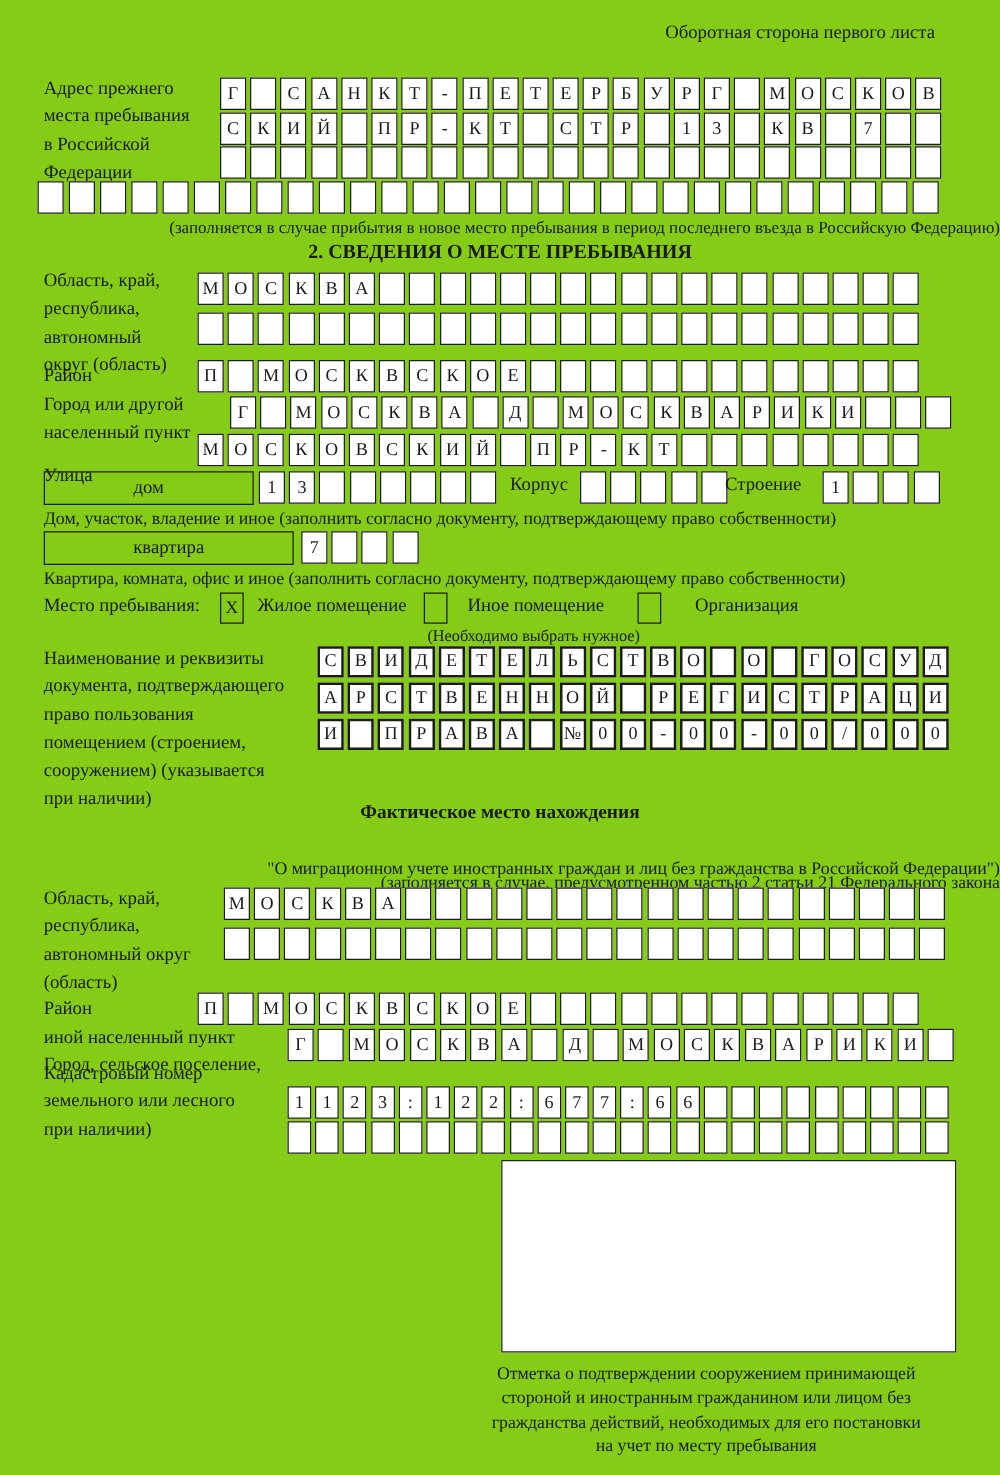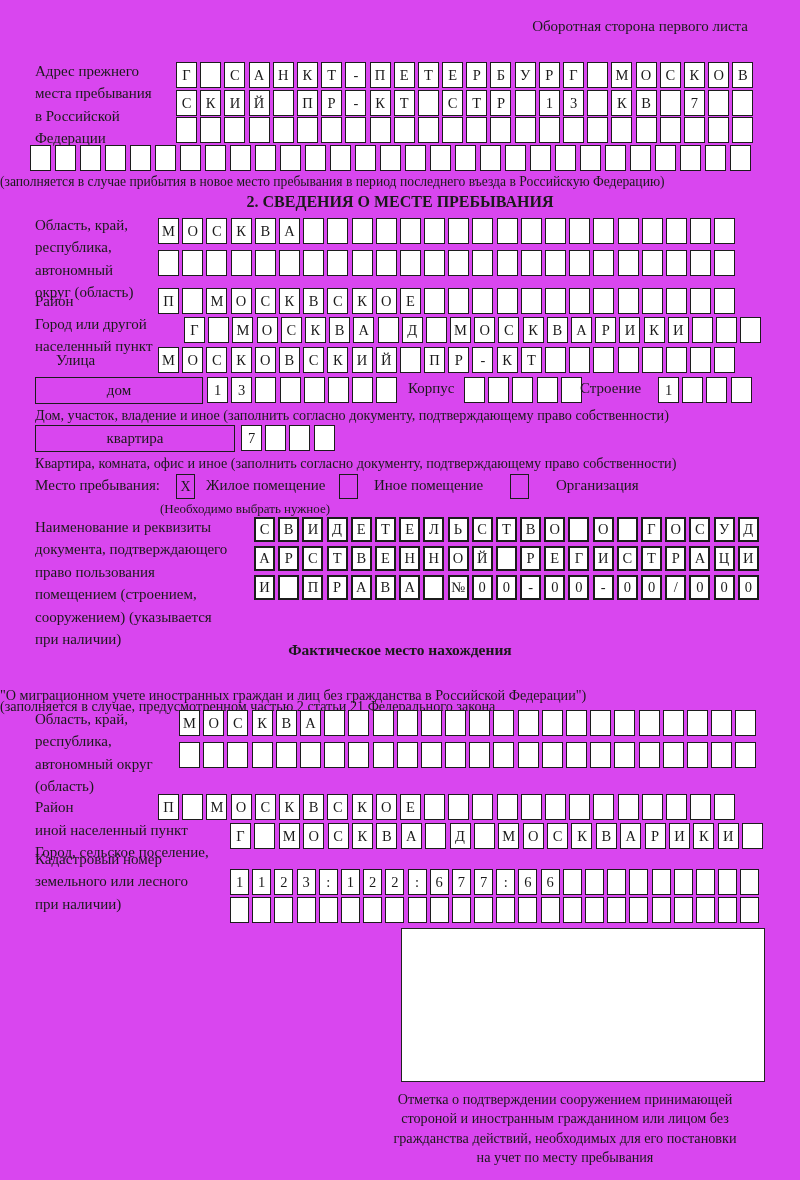"Оборотная сторона первого листа" .page { background: #d946ef -> #84cc16 }
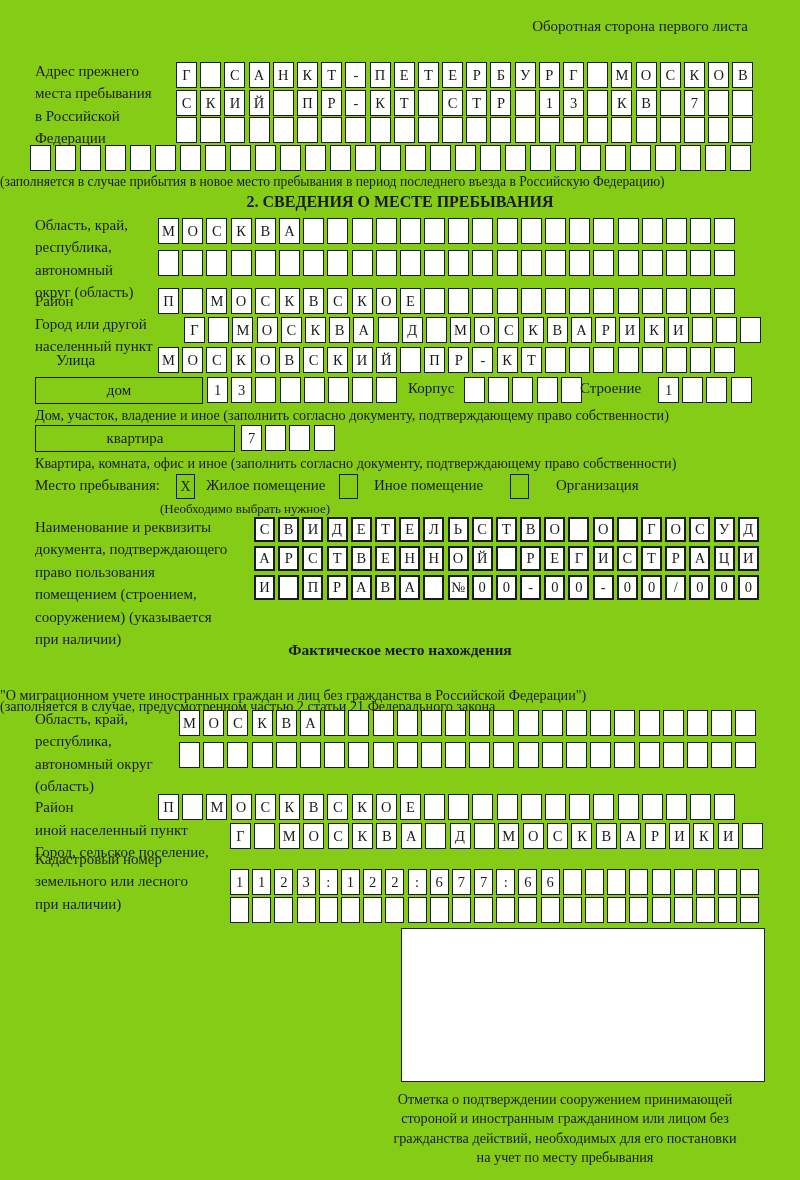"(заполняется в случае прибытия в" .center { text-align: left -> right }
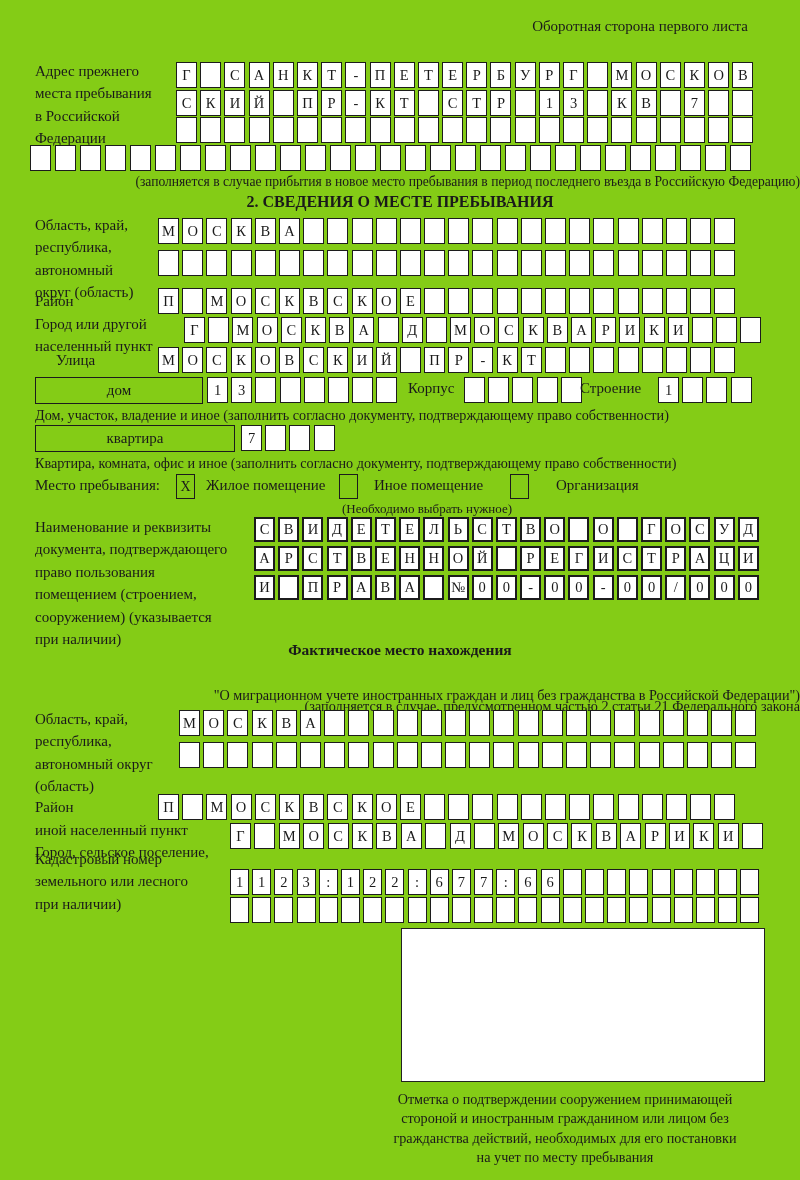"Улица" div.lbl { margin-left: 21px -> none; top: 349px -> 370px }
